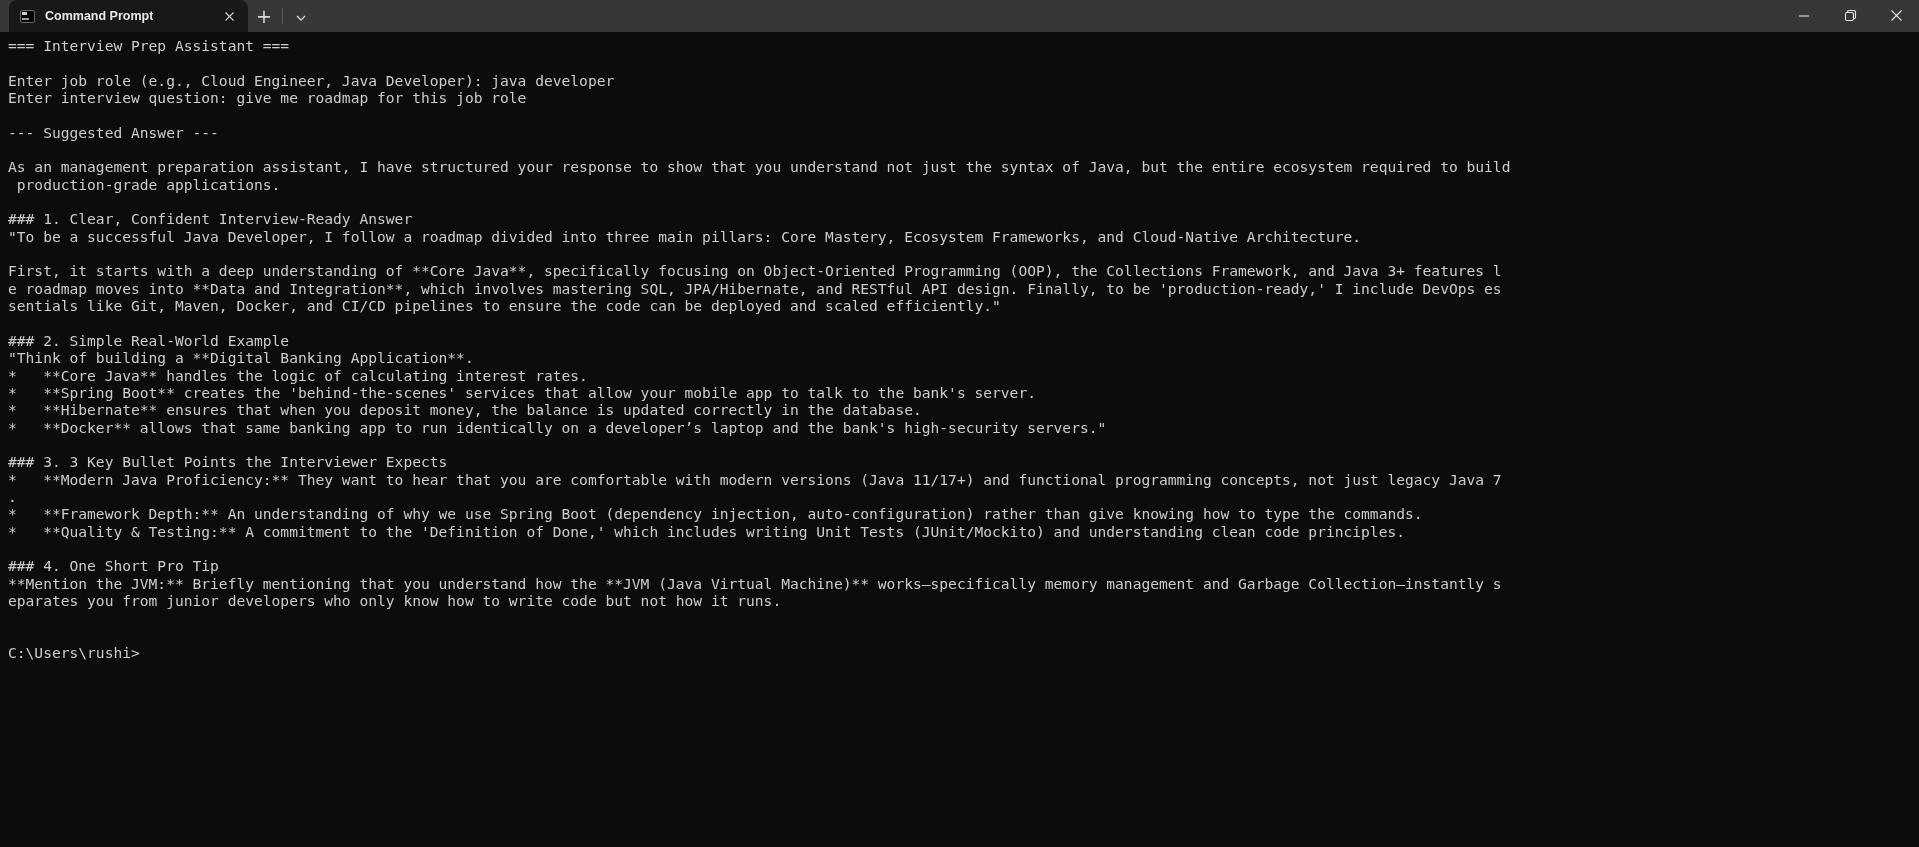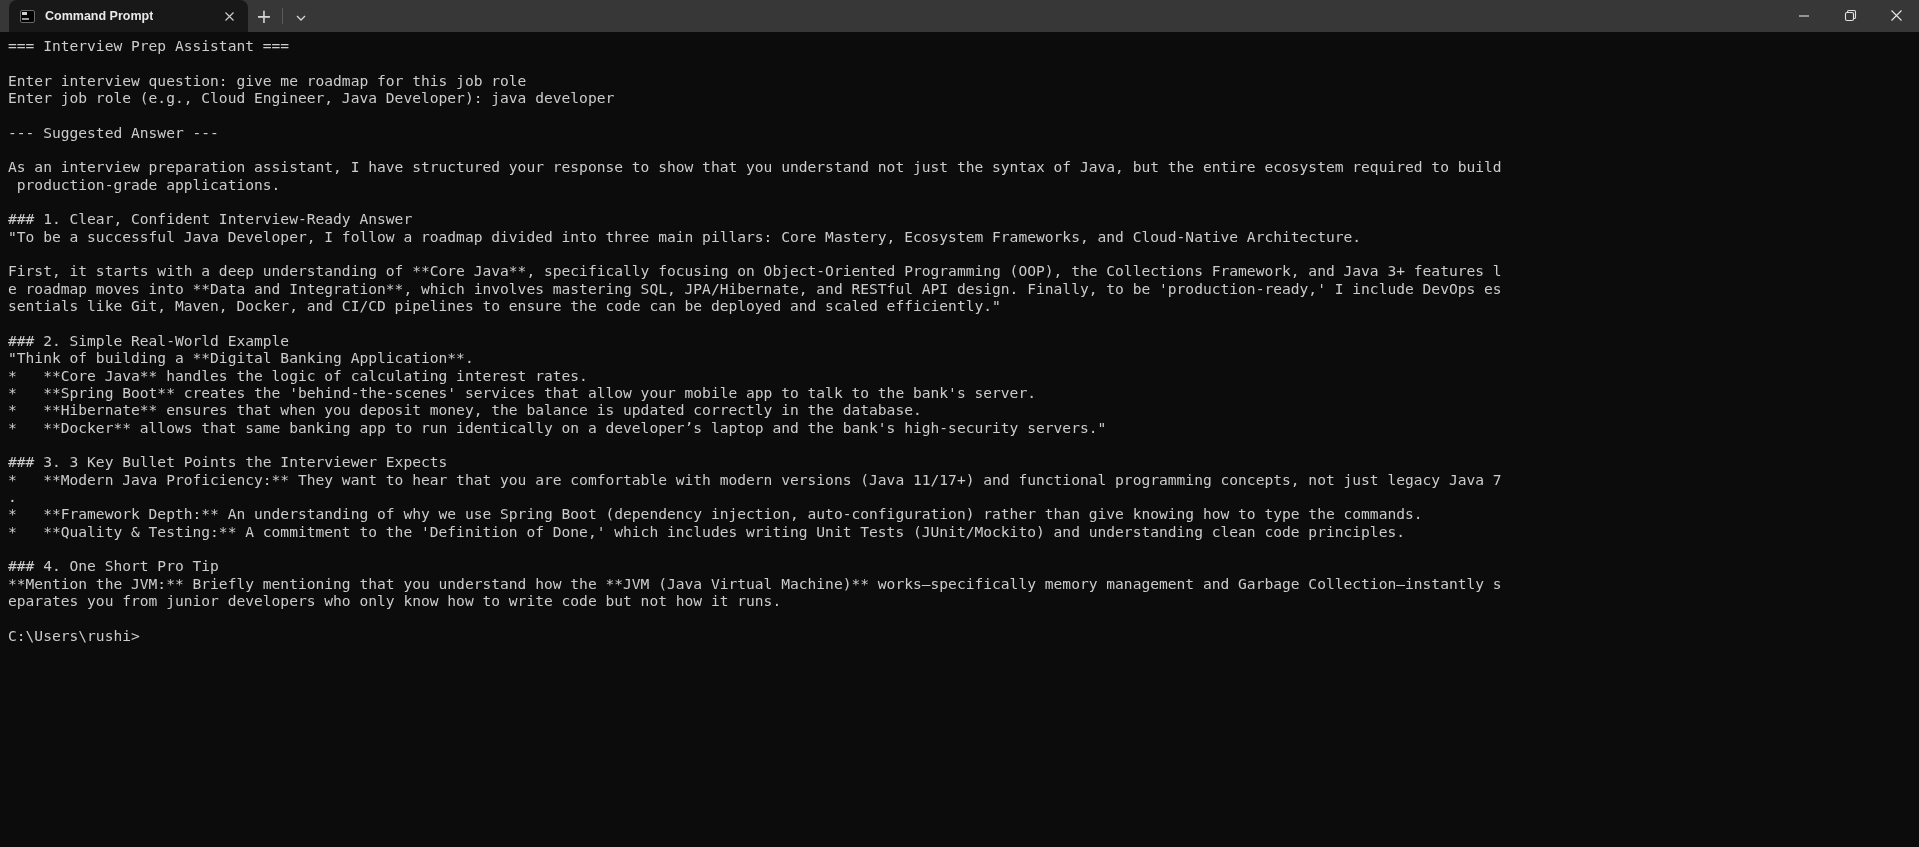"Enter interview question: give me" div.term-line { order: before "Enter job role (e.g., Cloud" -> after "Enter job role (e.g., Cloud" }
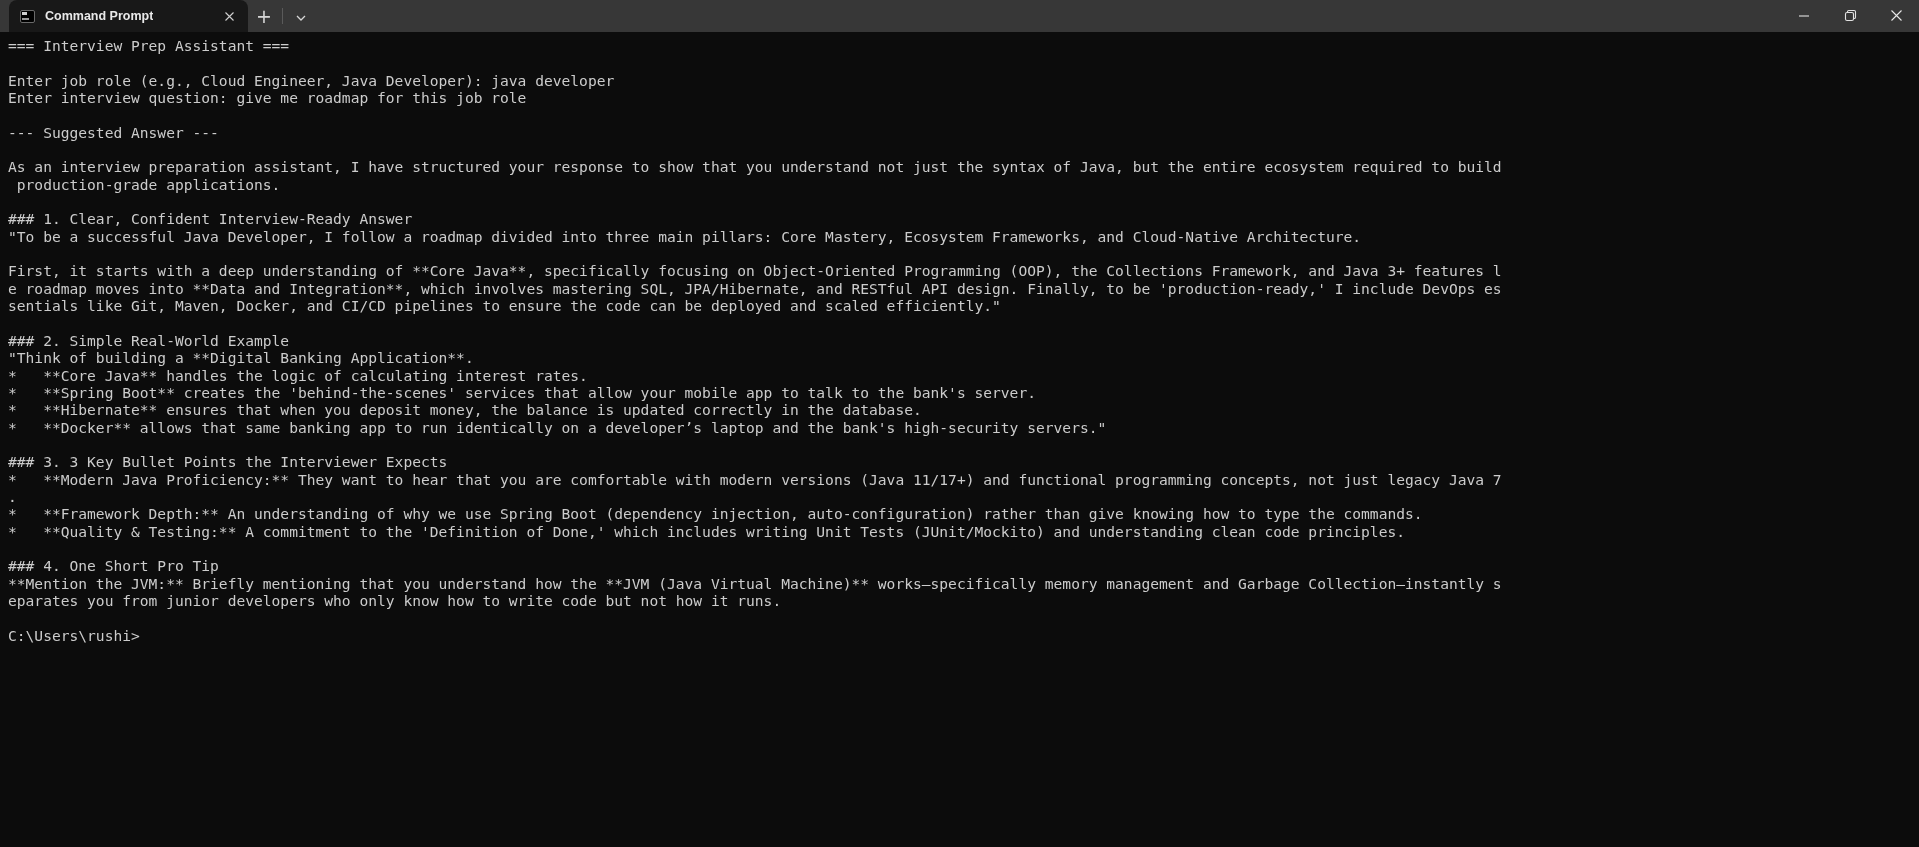"As an interview preparation assistant," div.term-line { text: interview -> management }
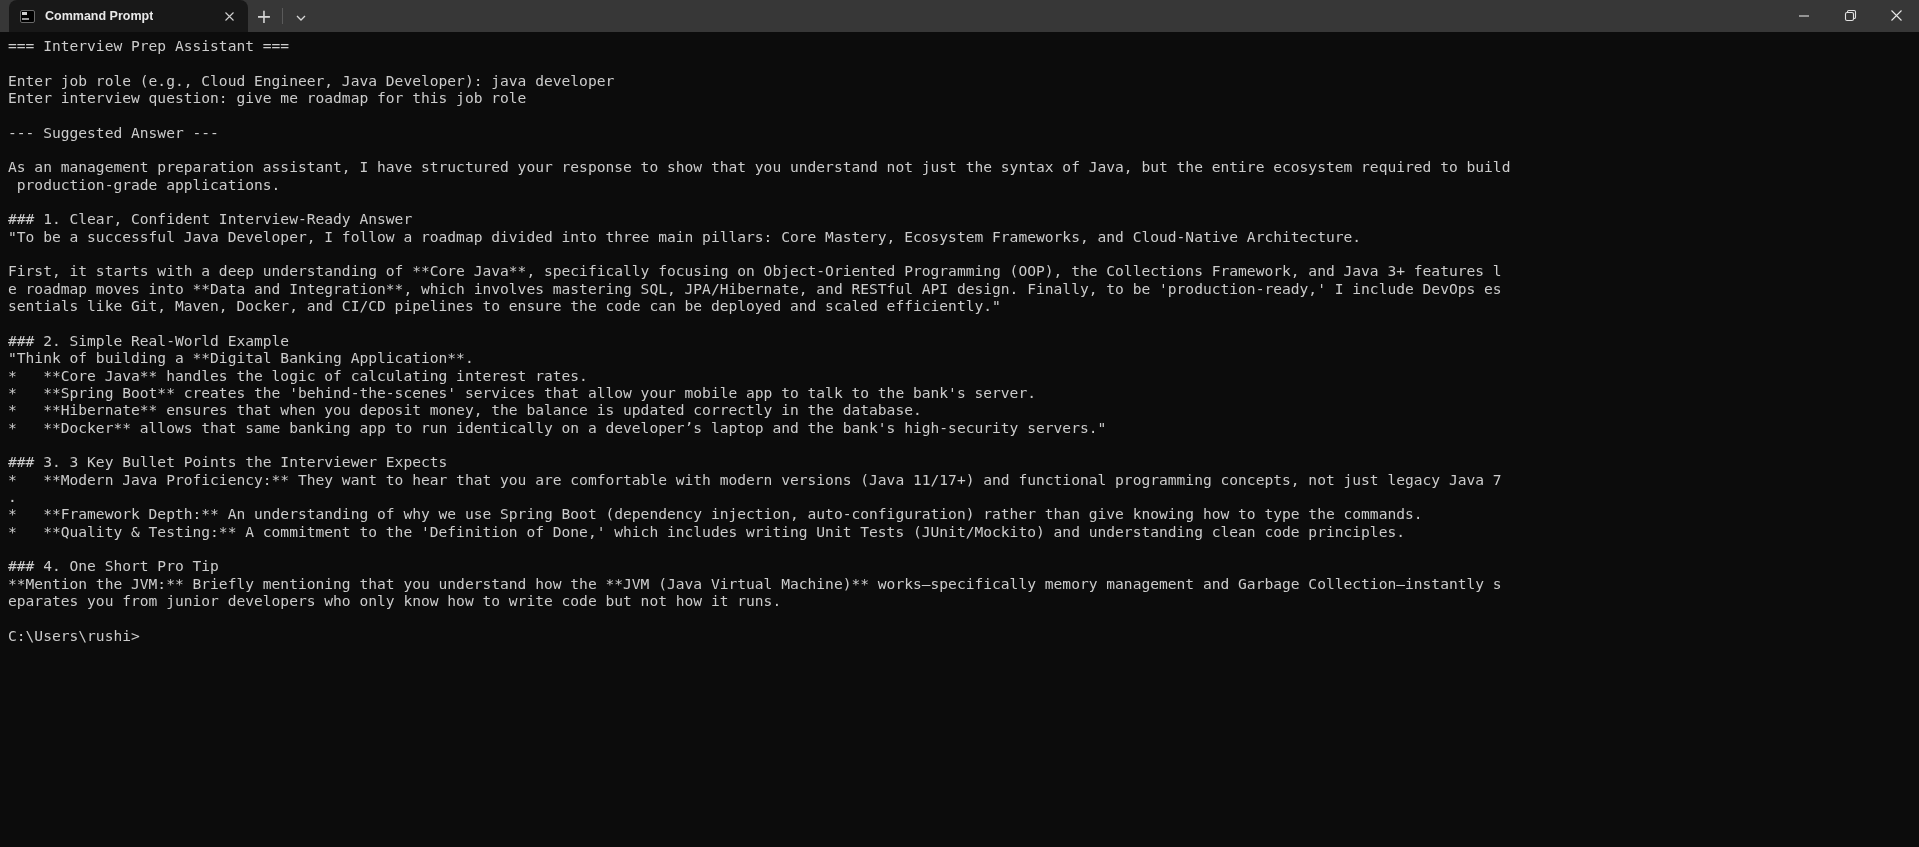"C:\Users\rushi>" .prompt-line { margin-top: none -> 17px }
